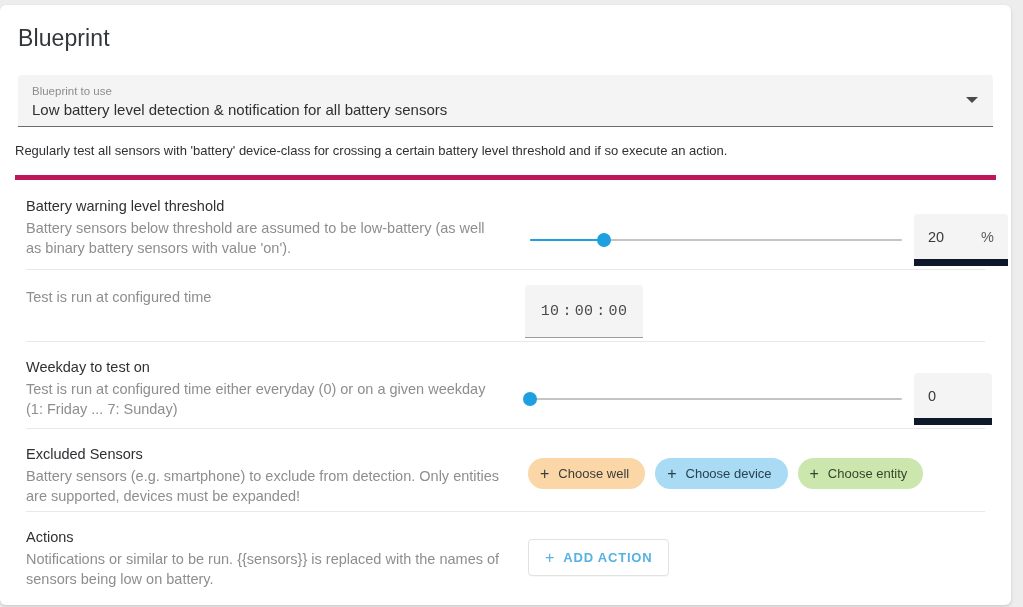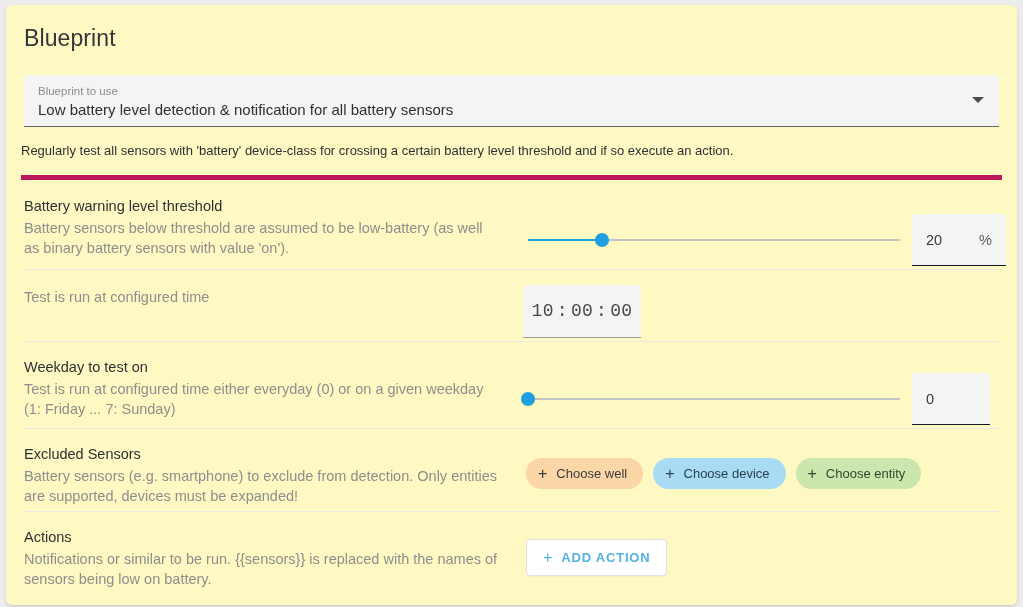"Blueprint" .card { background: #fef9c3 -> #ffffff; left: 6px -> 0 }
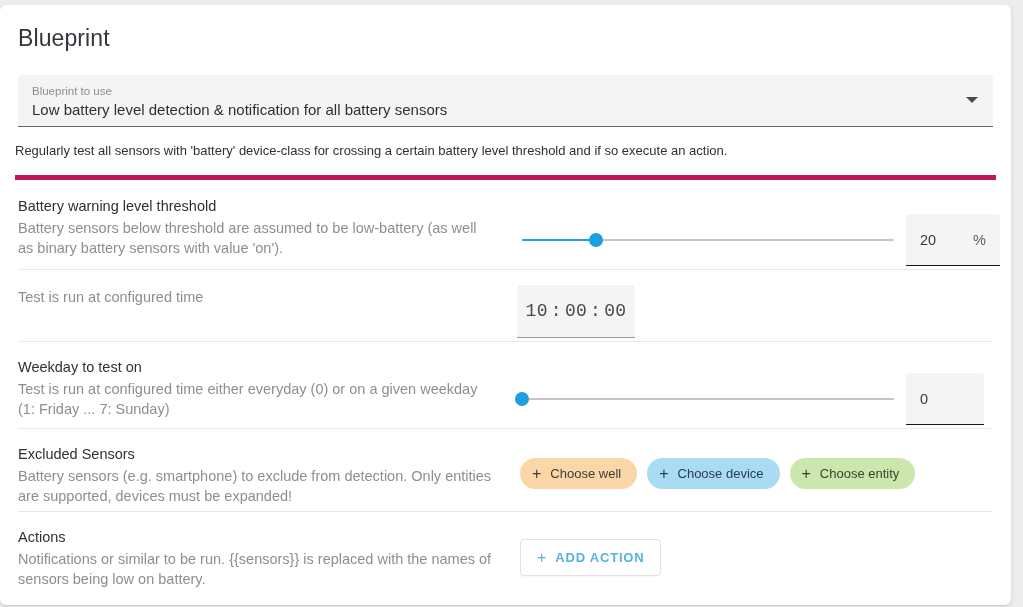"Battery warning level threshold" .row { margin: 0 18px -> 0 26px }
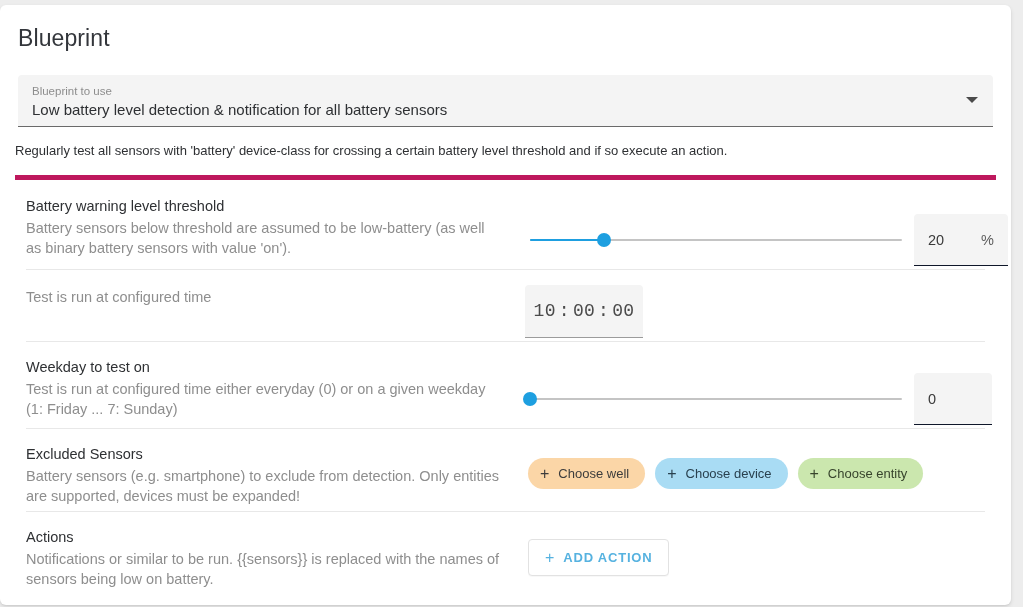"20" .valbox { border-bottom: 1px solid #0f172a -> 7px solid #0f172a }
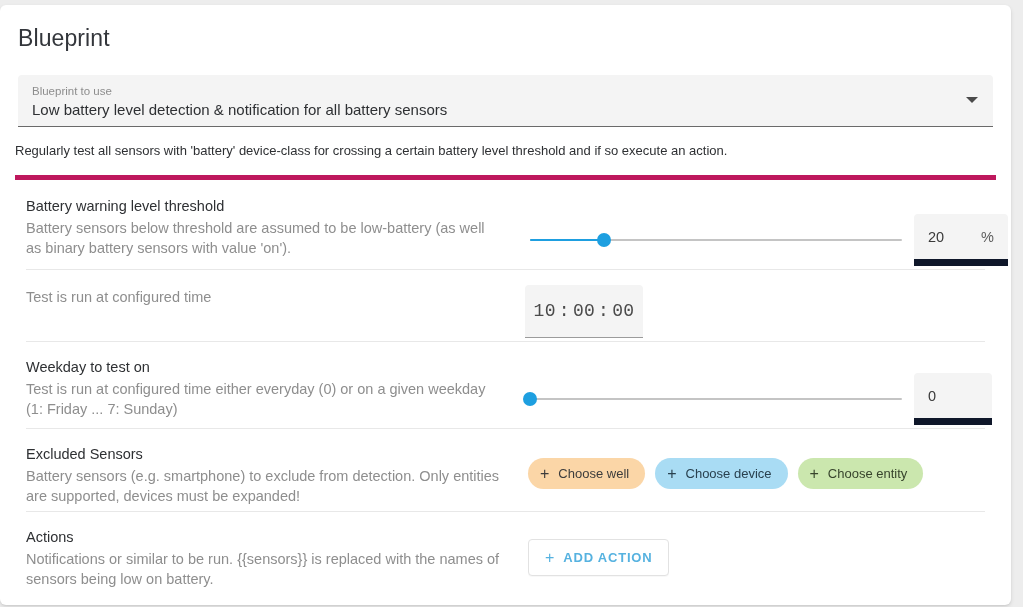"10" .timebox span { font-size: 18px -> 15px }
